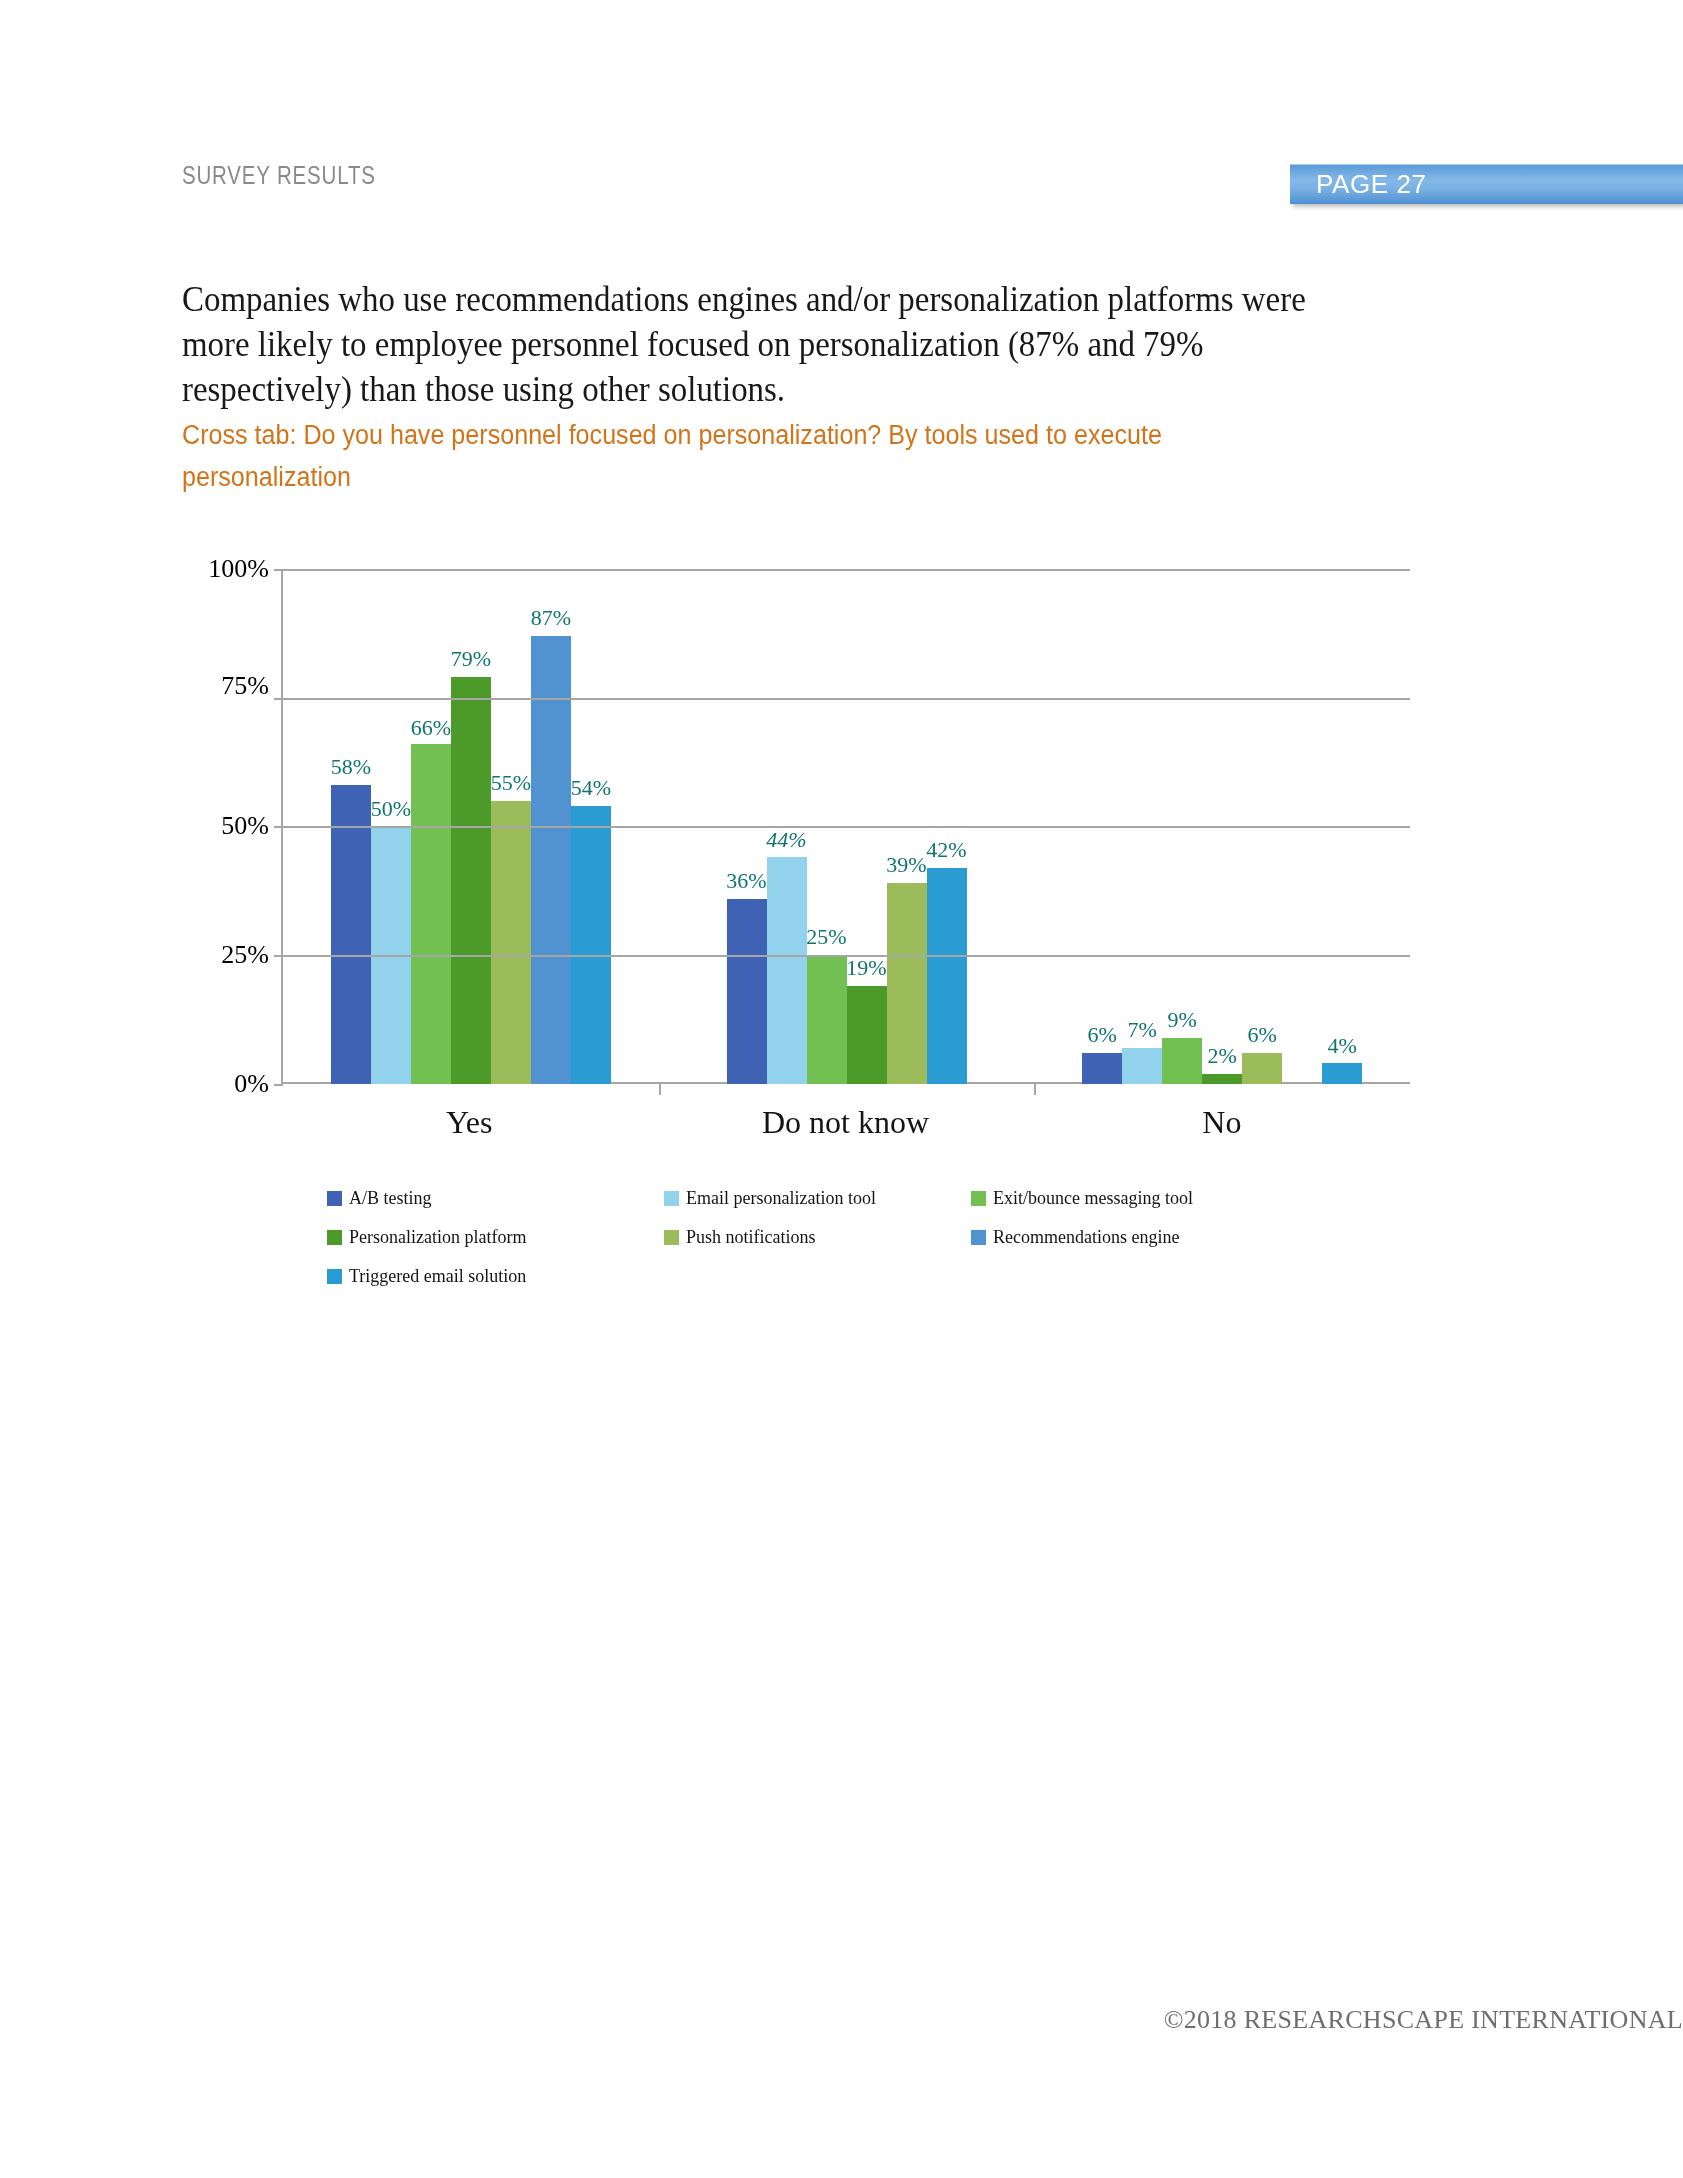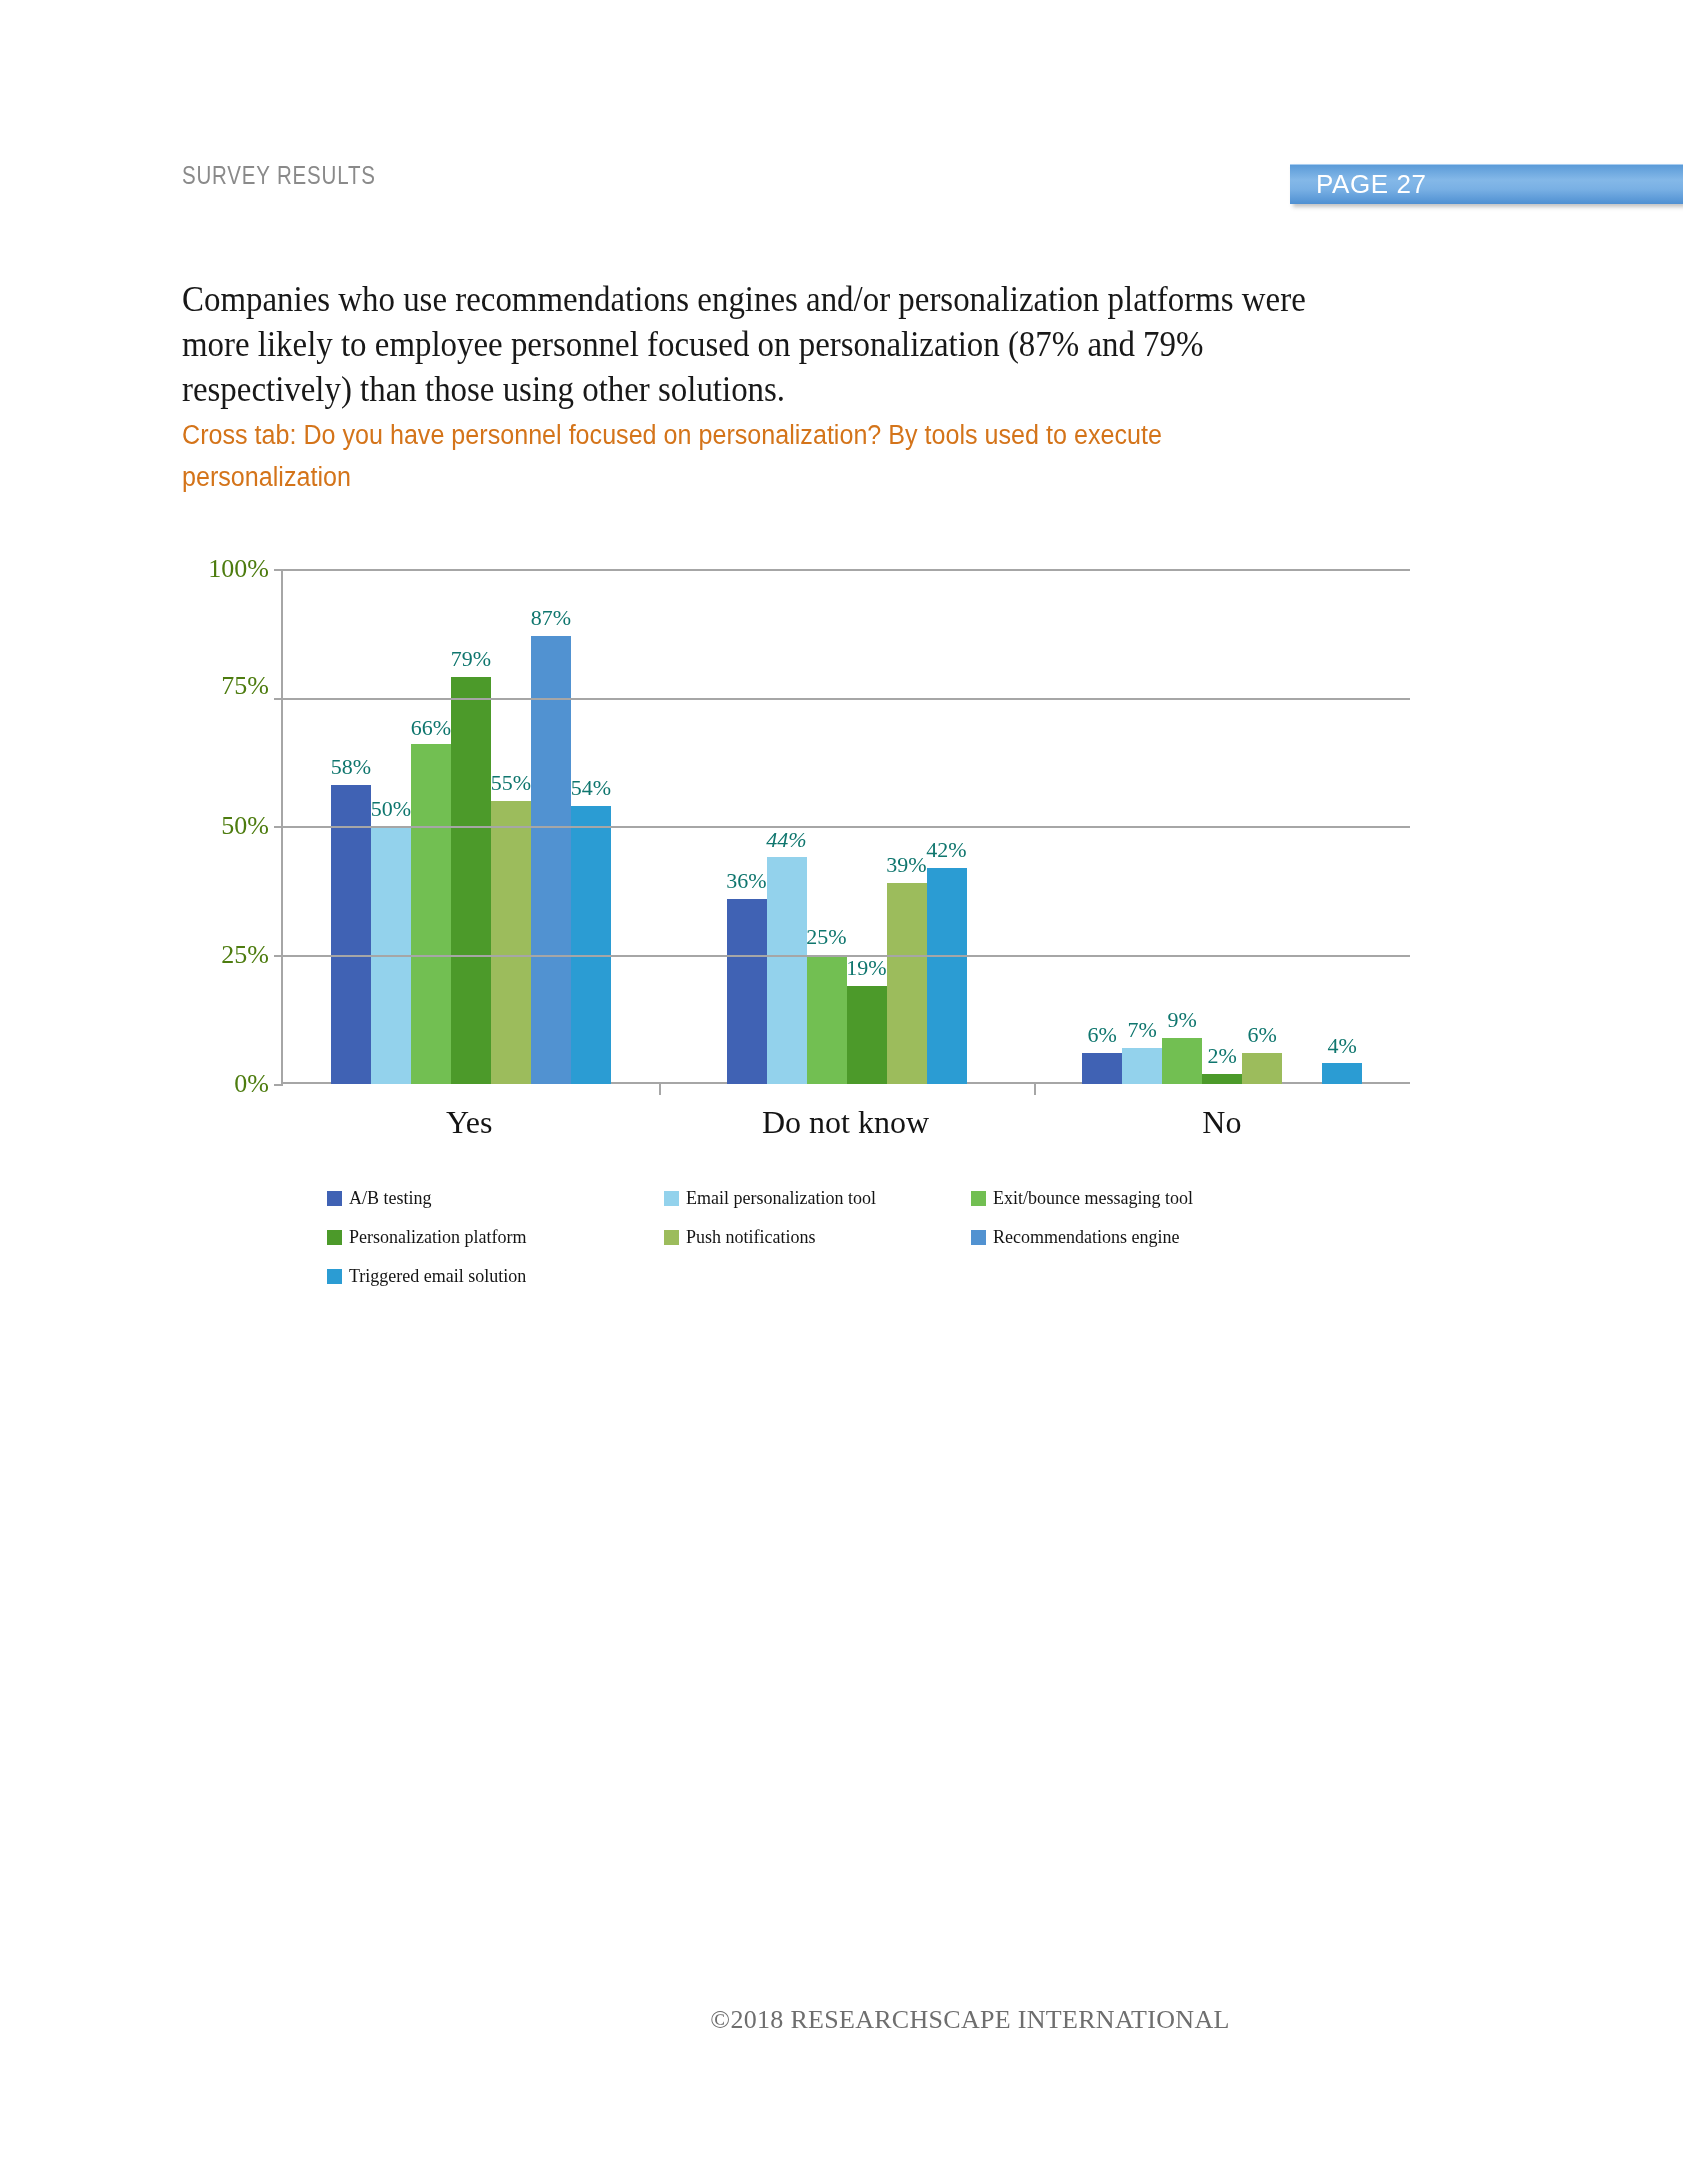"100%" .y-tick-label { color: #4d7c0f -> #000000 }
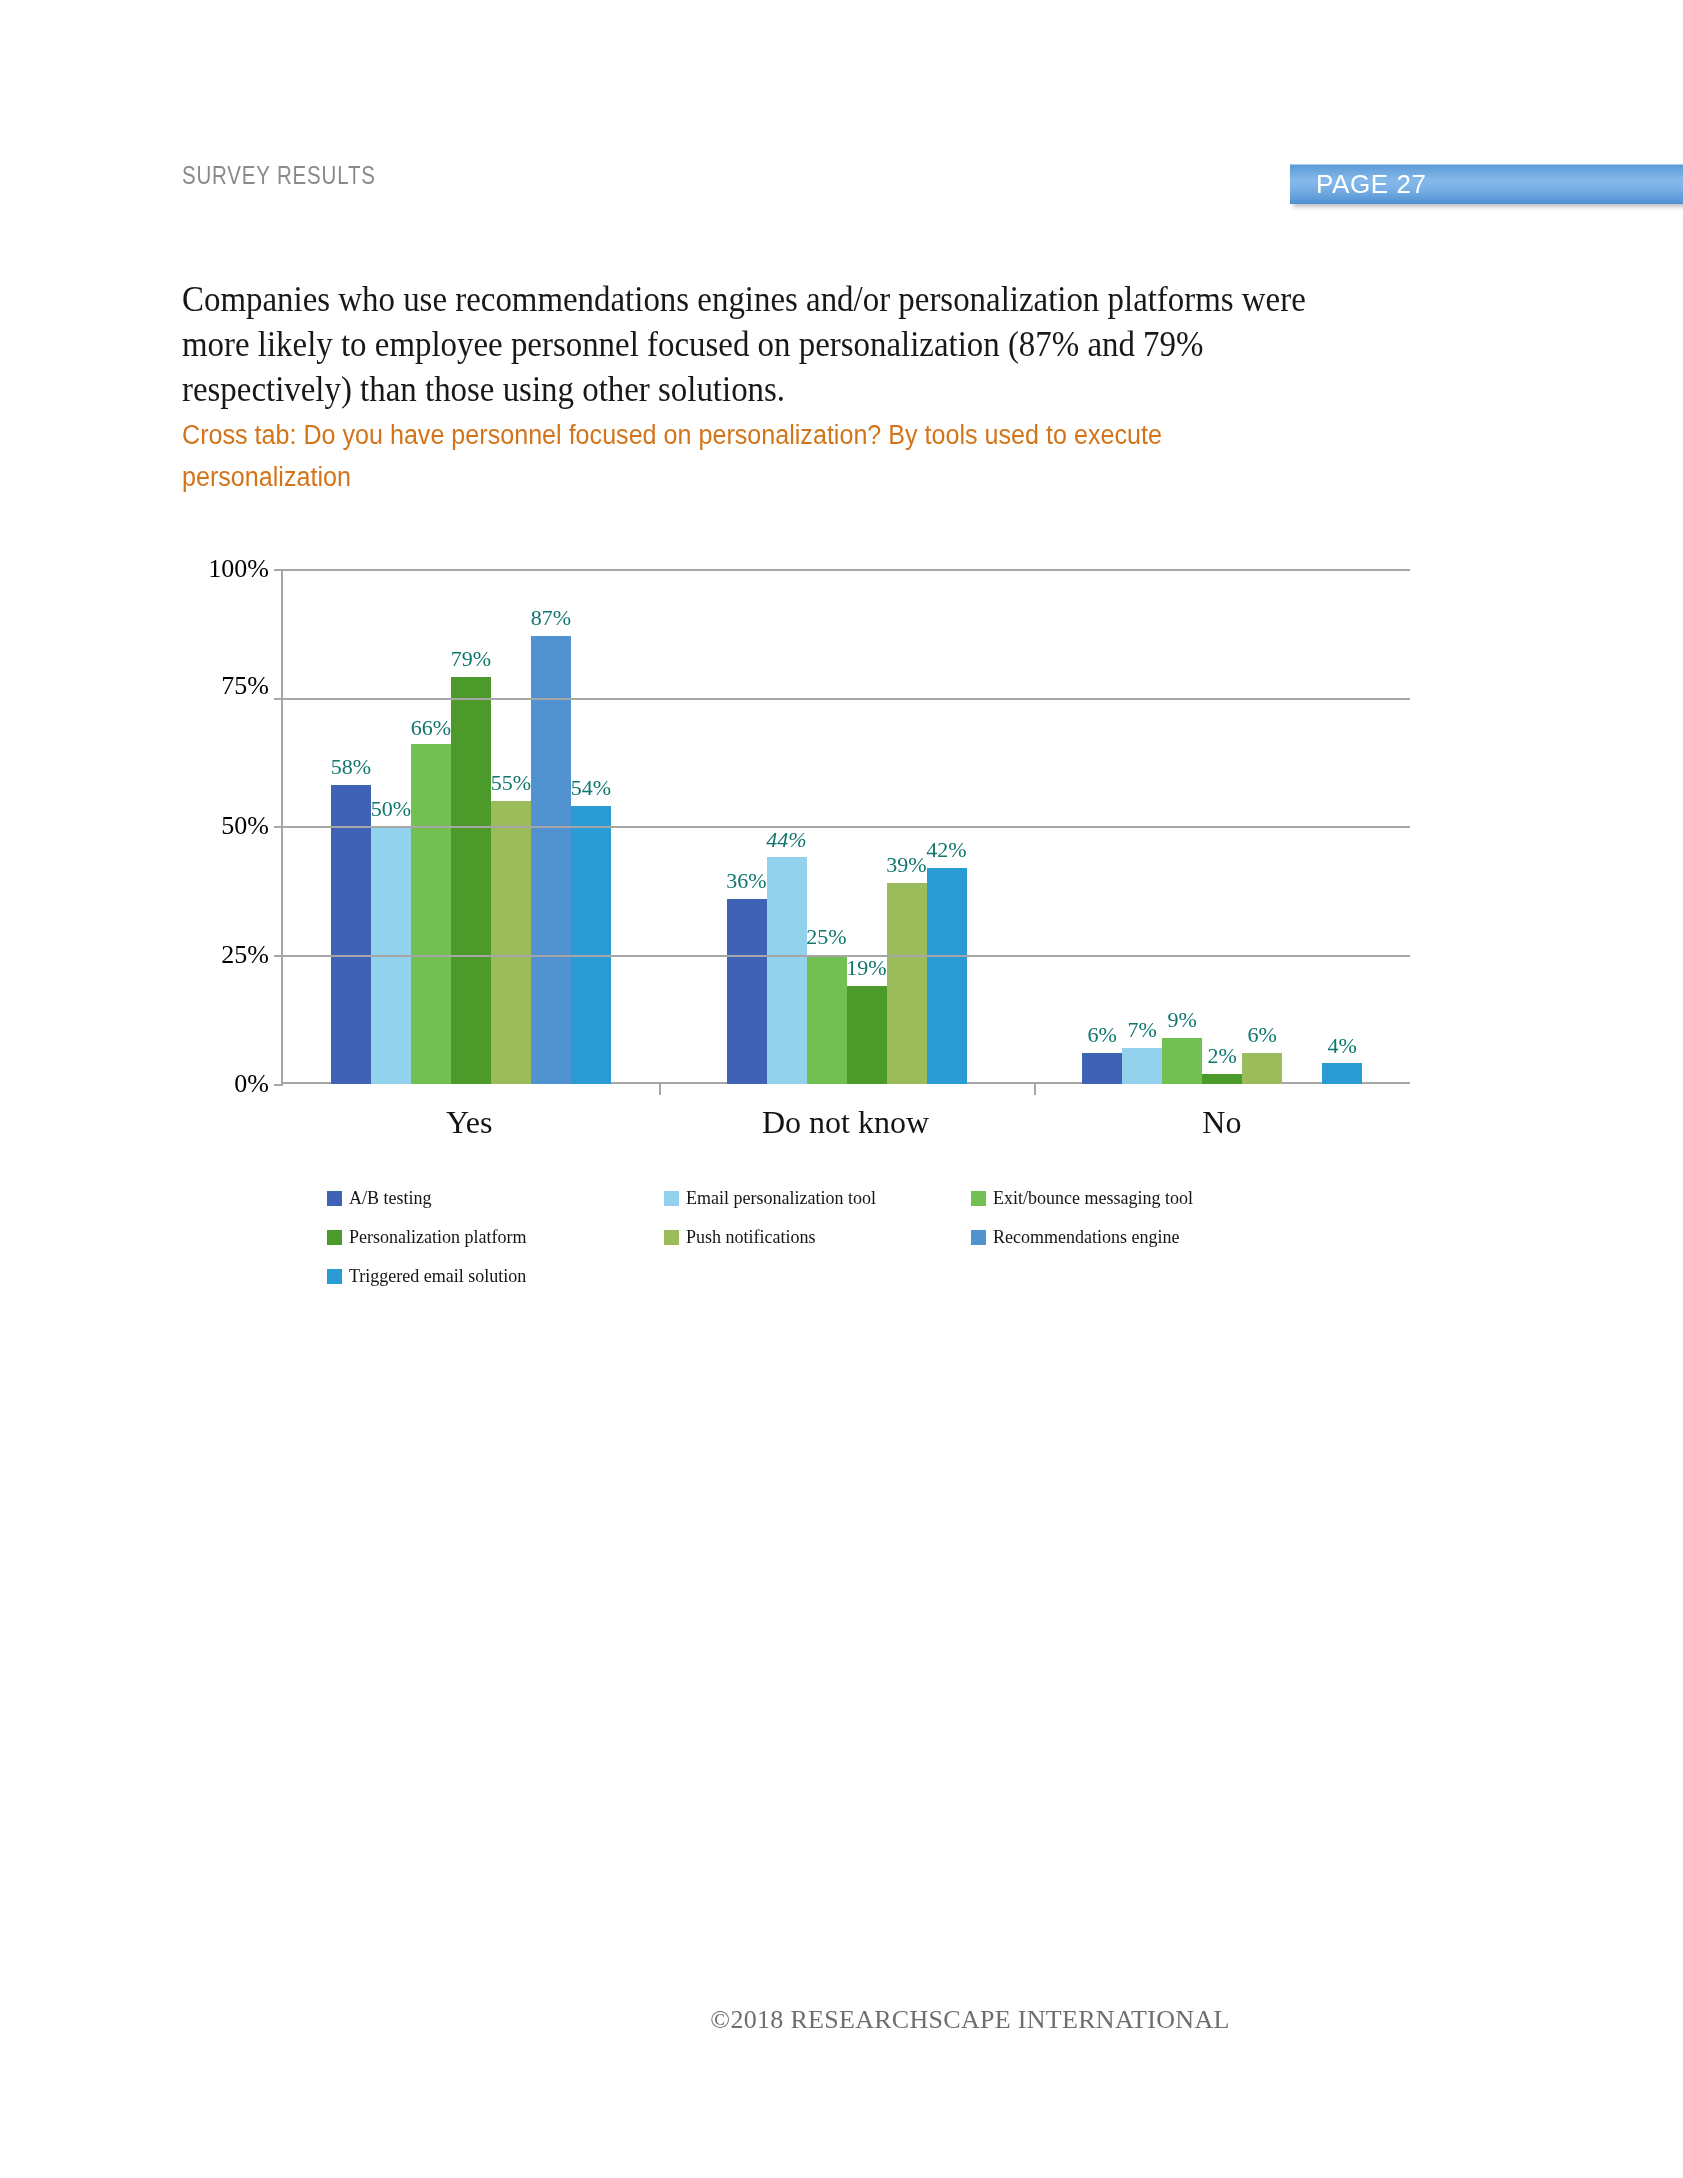"©2018 RESEARCHSCAPE INTERNATIONAL" .footer { text-align: center -> right }
